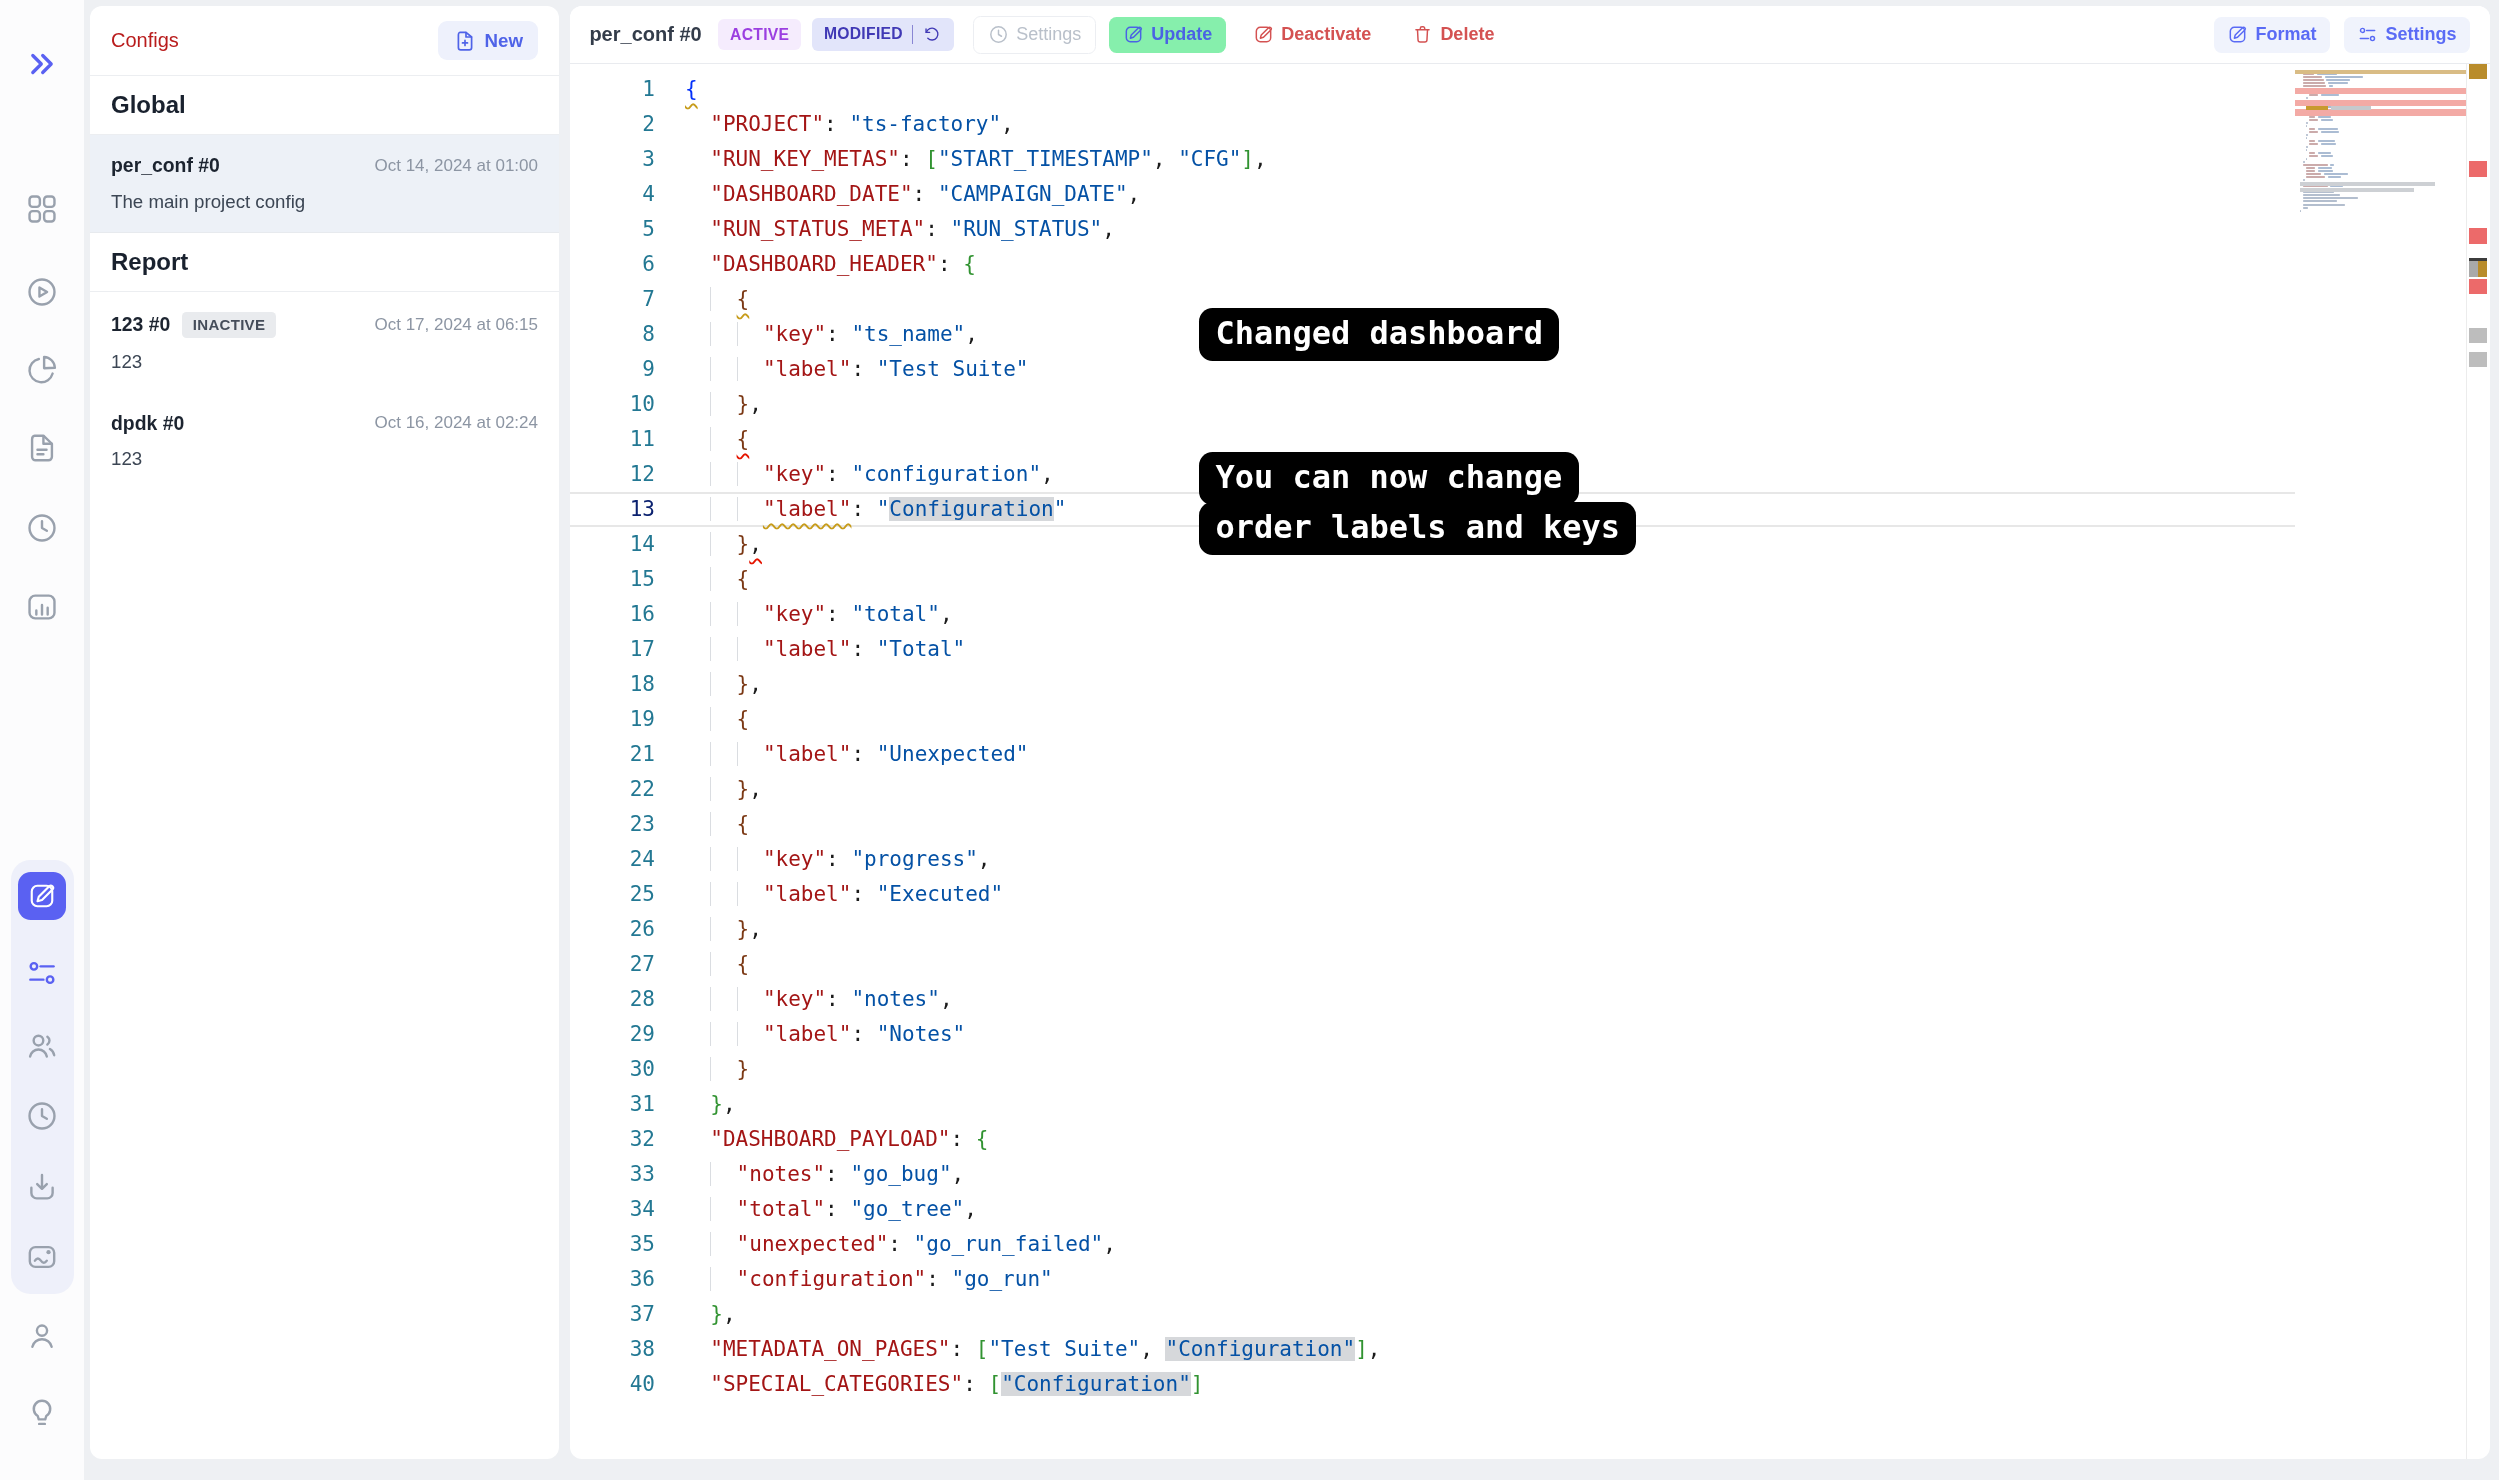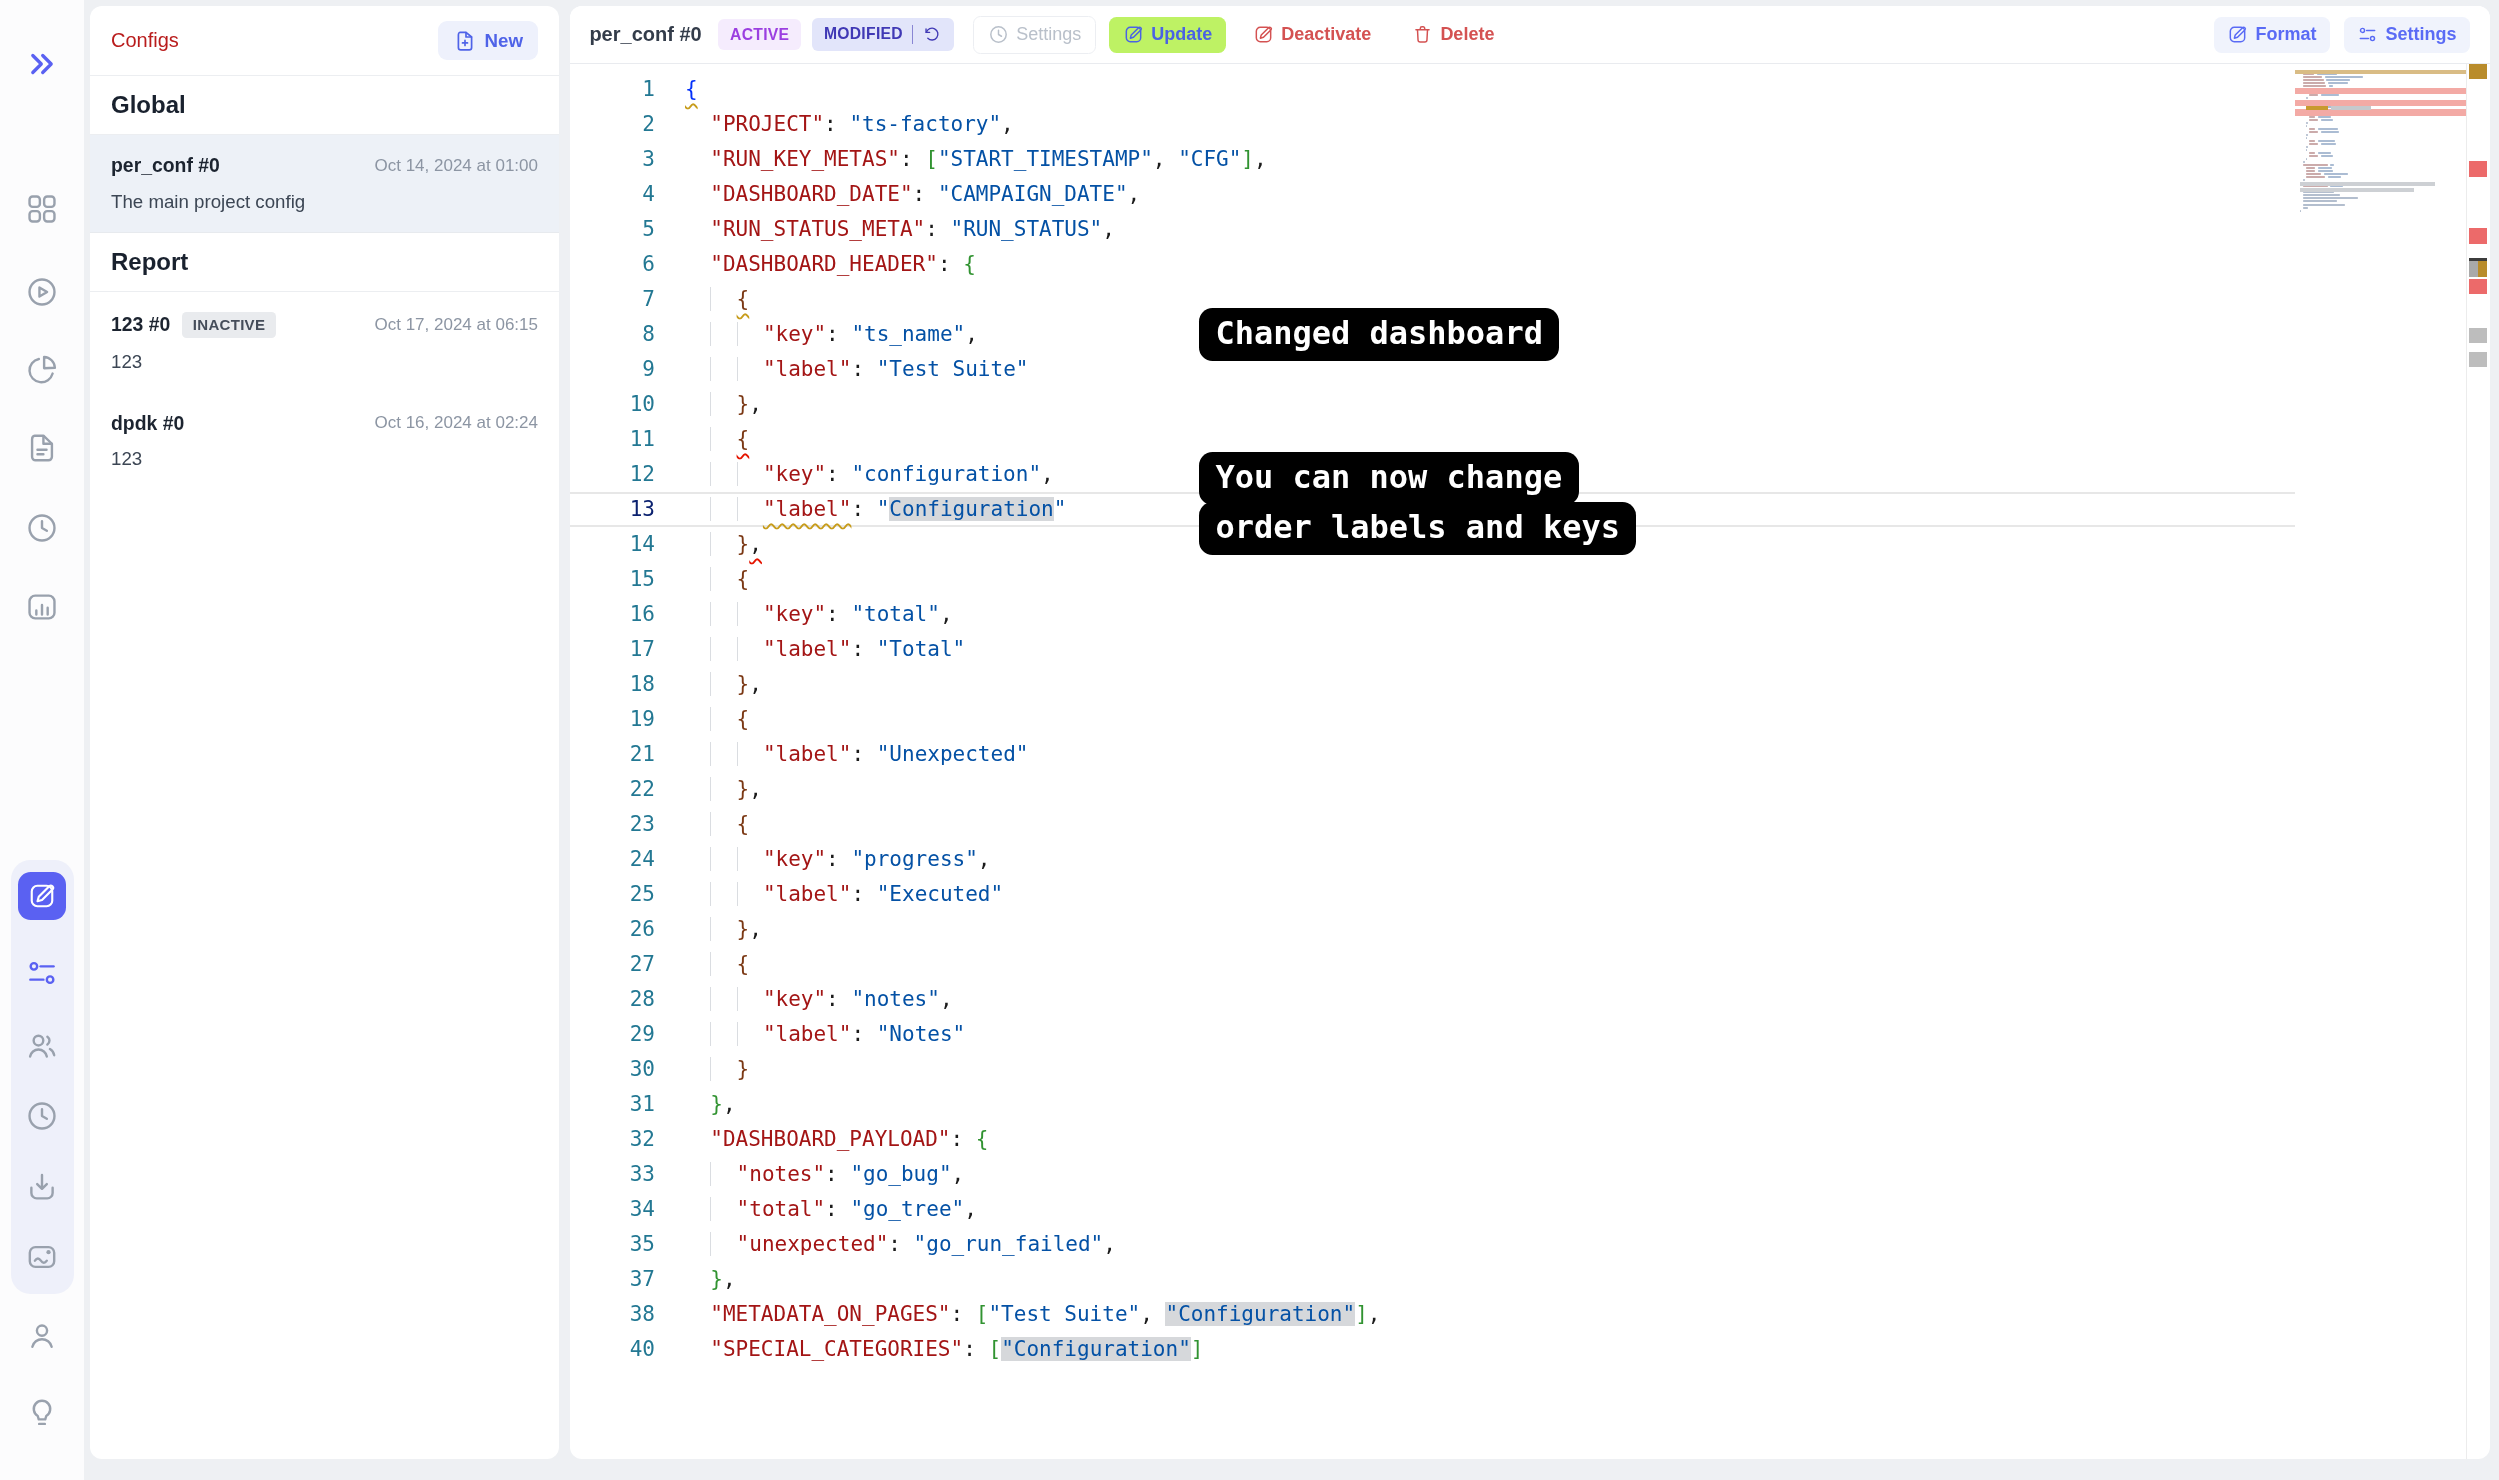"Update" .btn.update { background: #bef264 -> #86efac }
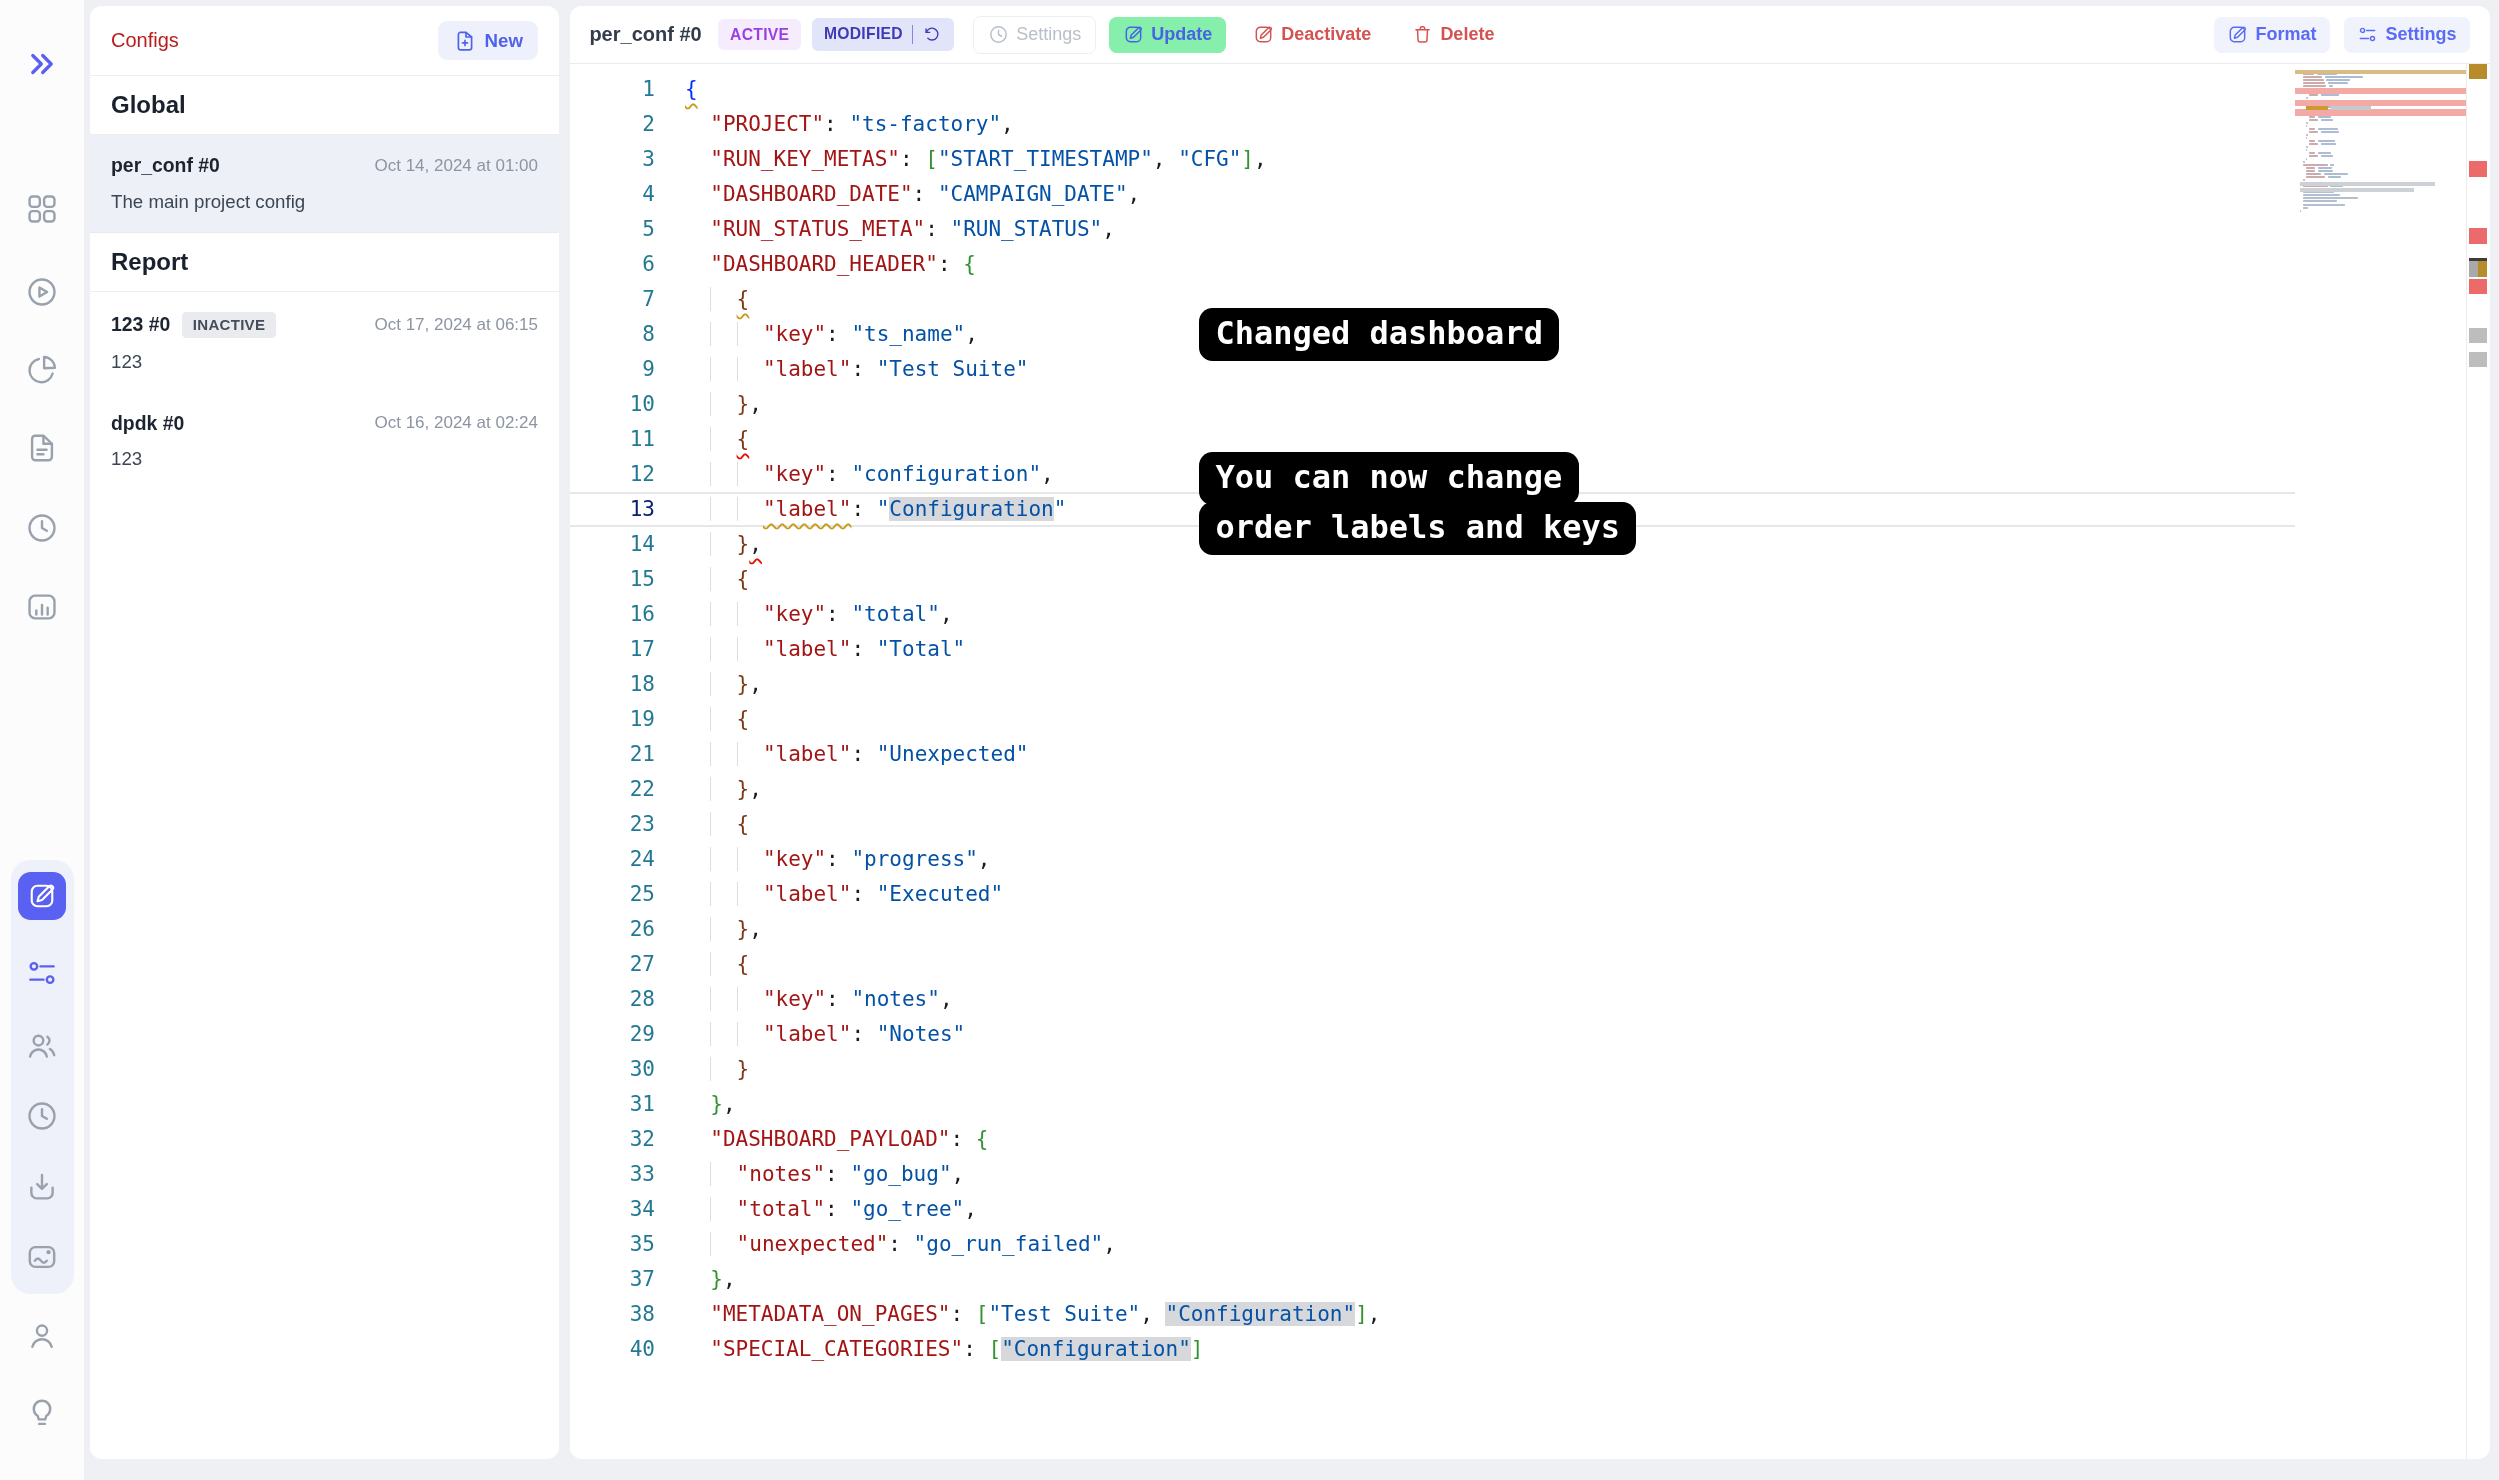"36" div.cl { html: none -> <div><span>36</span><span><span> </span><span> </span><span>"configuration"</span><span>: </span><span>"go_run"</span></span></div> }
